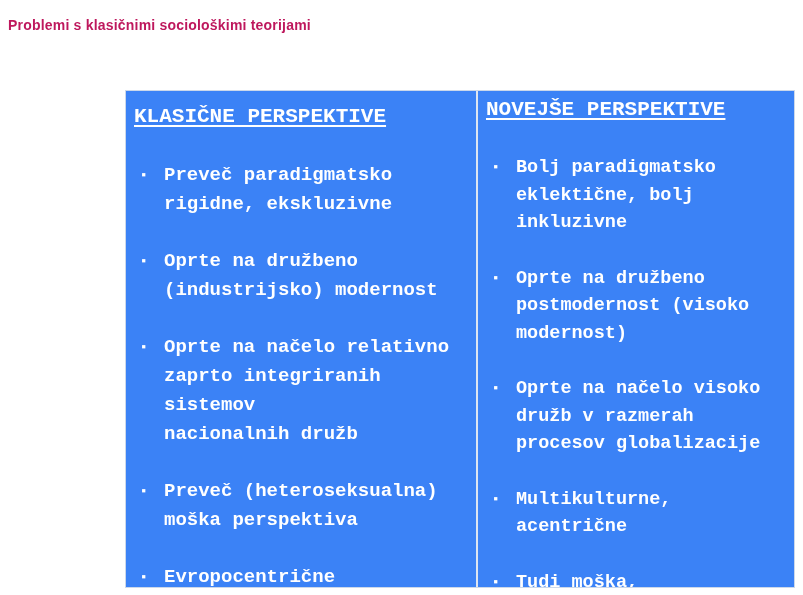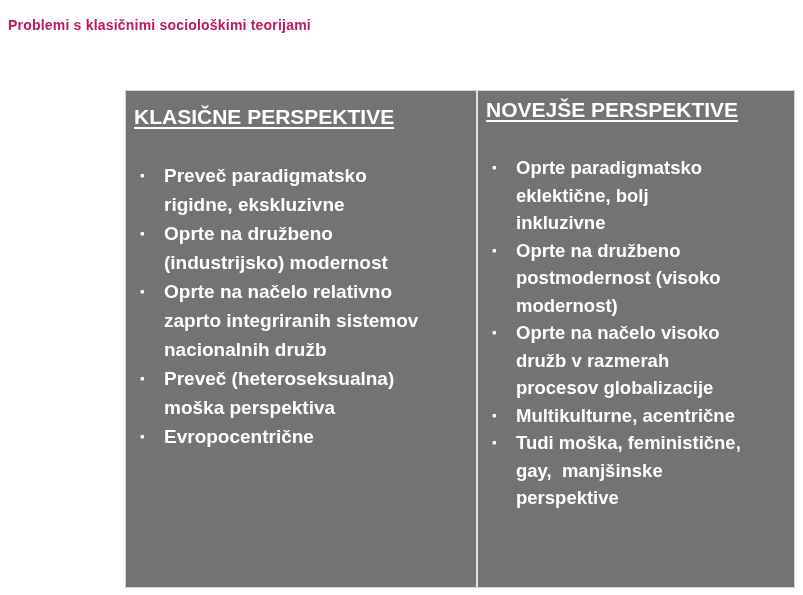"KLASIČNE PERSPEKTIVE" .cell { background: #737373 -> #3b82f6; font-family: none -> Liberation Mono, monospace }
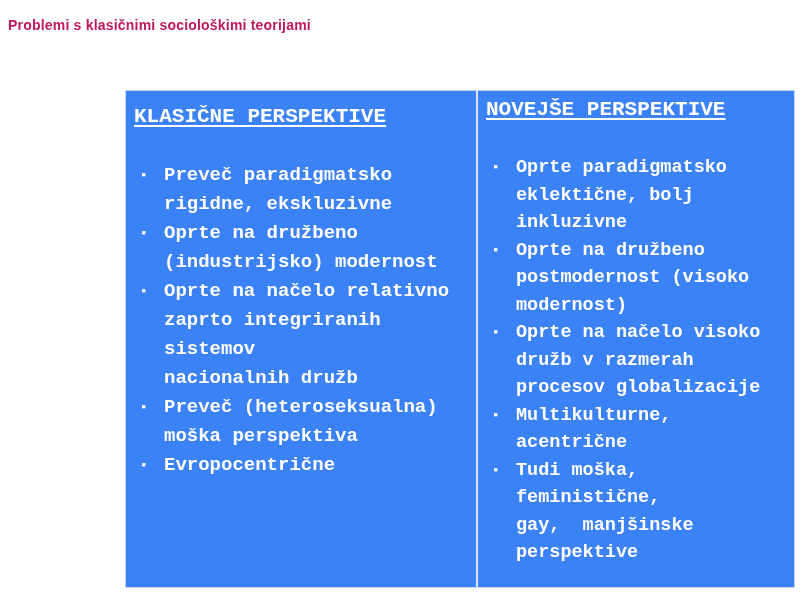"Preveč paradigmatsko" .bullets li { margin-top: none -> 28px }
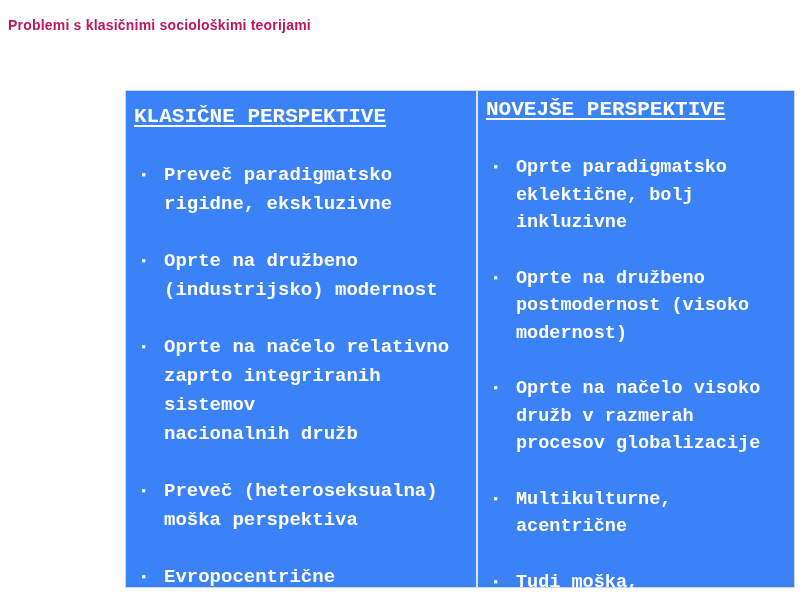"Oprte paradigmatsko" li { text: Oprte -> Bolj }
